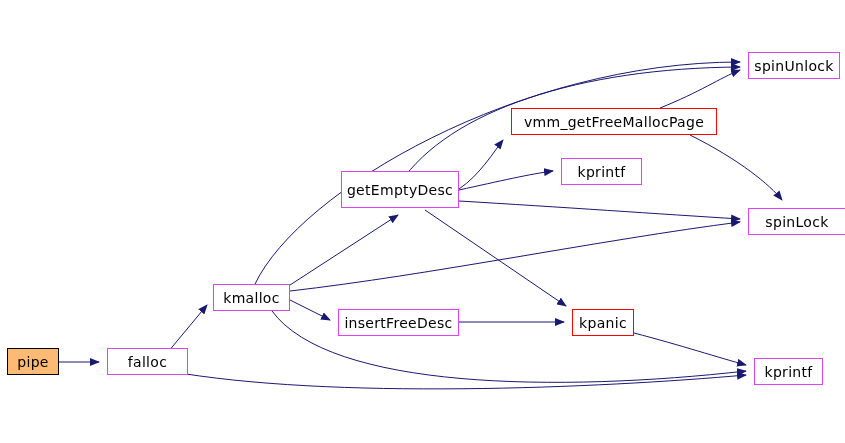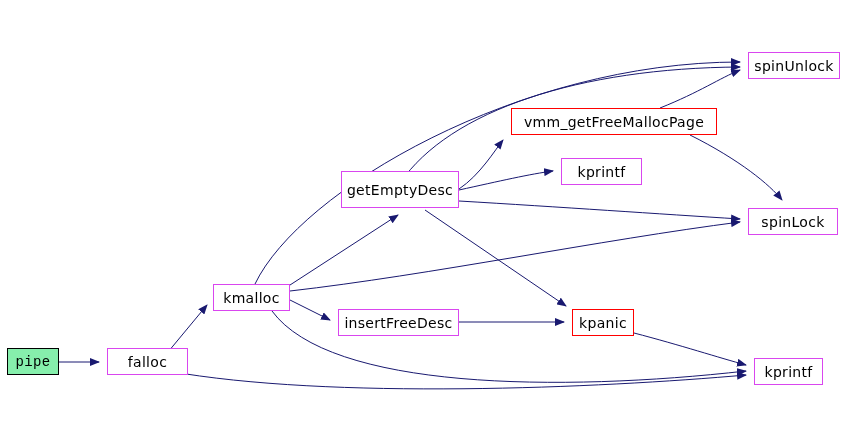"spinLock" div.node { width: 90px -> 98px }
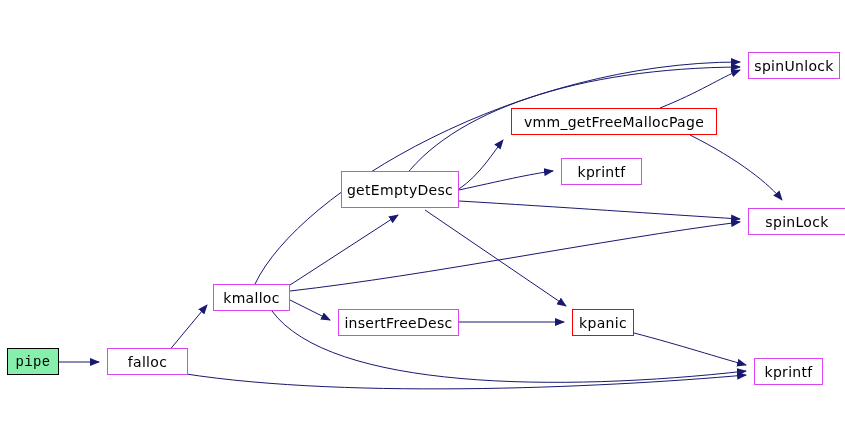"pipe" .node.highlighted { background: #86efac -> #fdba74; font-family: Liberation Mono, monospace -> none }
